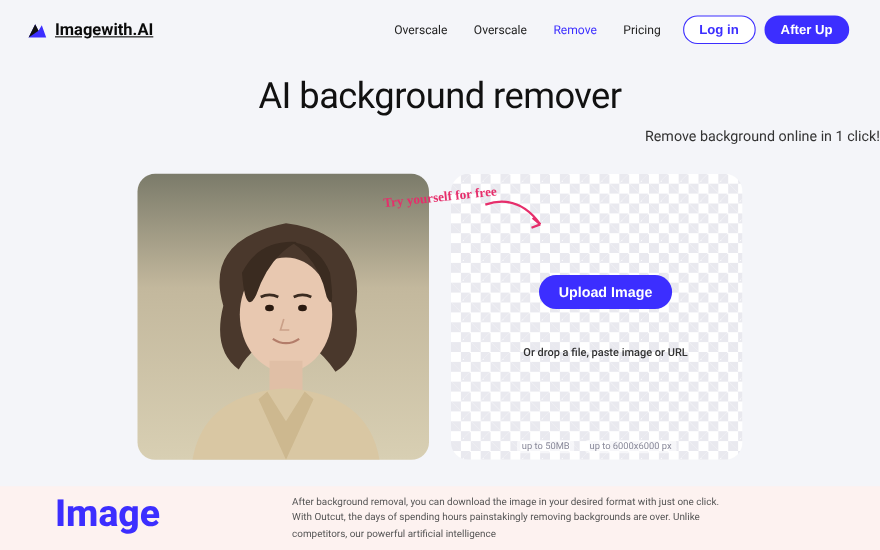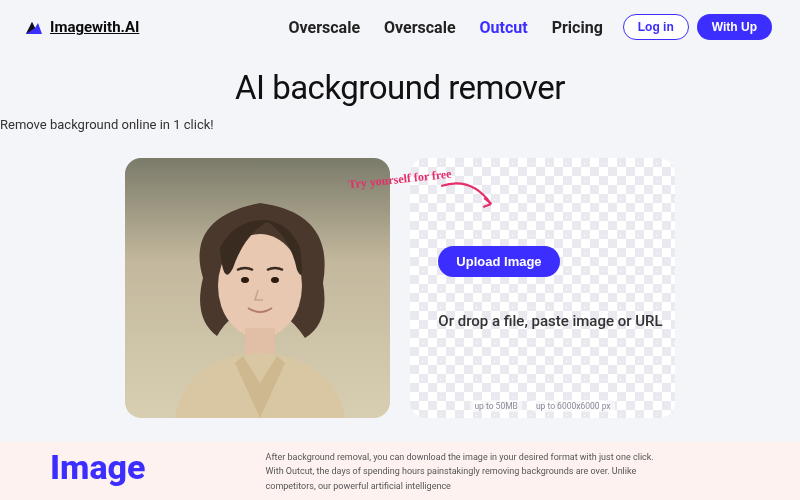"Overscale" .nav a { font-size: 16px -> 11px; font-weight: 700 -> 400 }
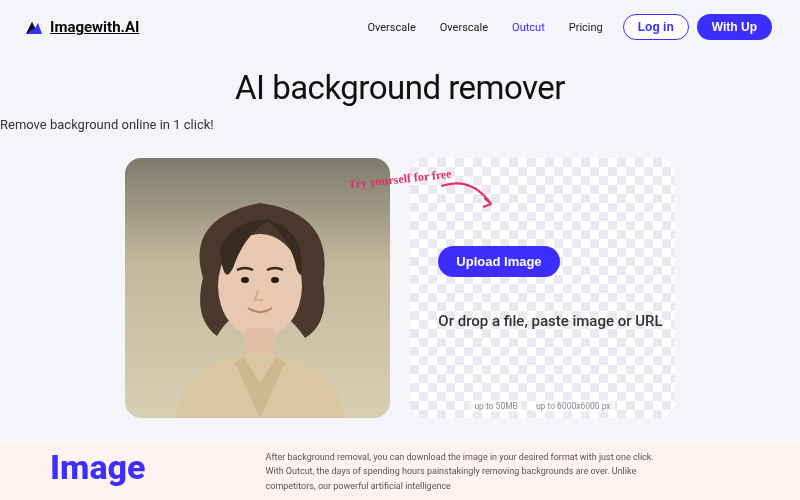"Outcut" a.active { text: Outcut -> Remove }
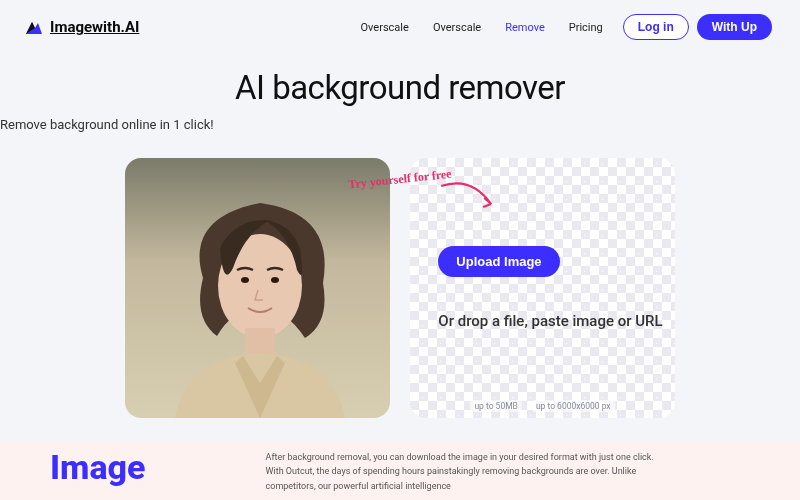"With Up" button.btn-primary { text: With -> After }
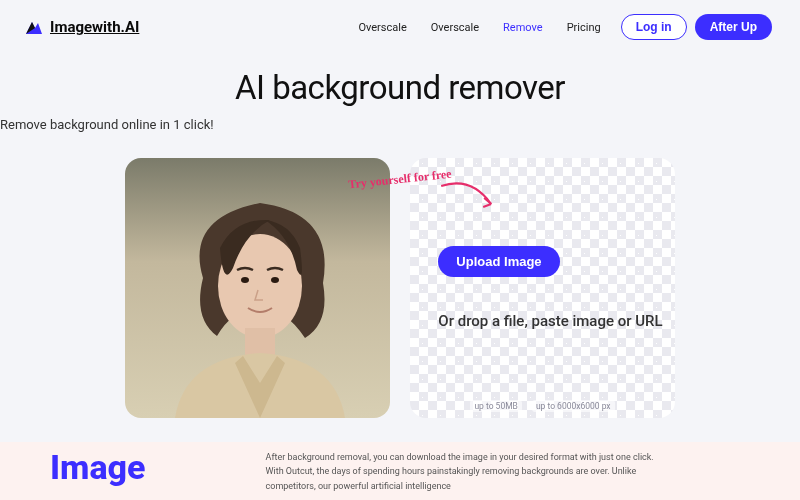"Remove background online in 1" .hero-sub { text-align: left -> right }
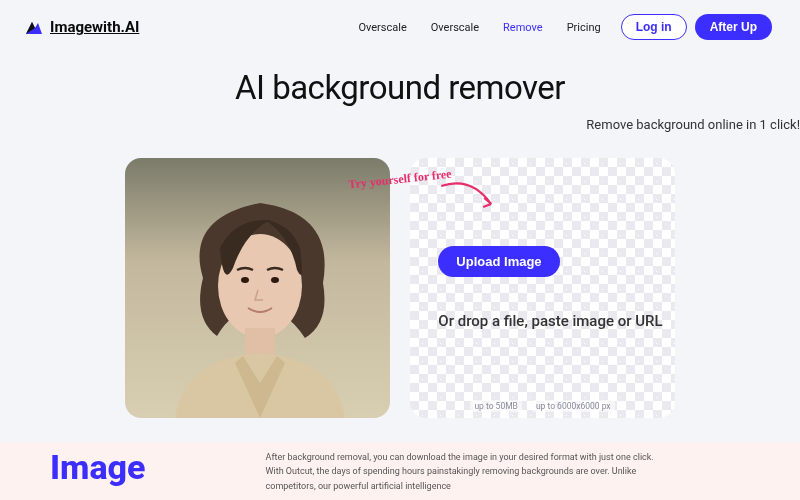"Upload Image" .panel-right-inner { align-items: flex-start -> center }
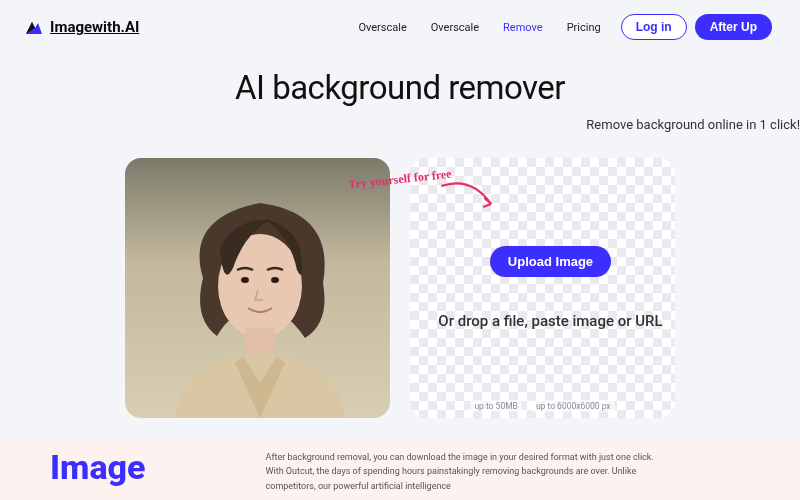"Or drop a file, paste" .drop-text { font-size: 15px -> 10px }
